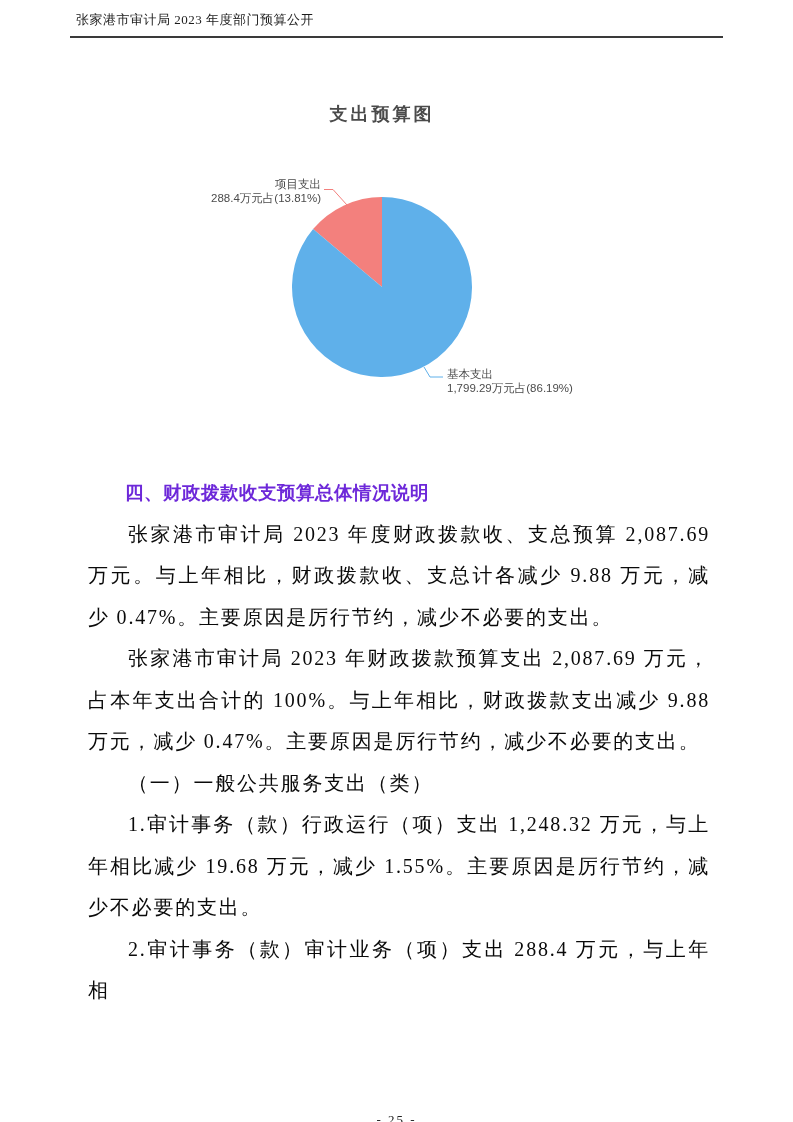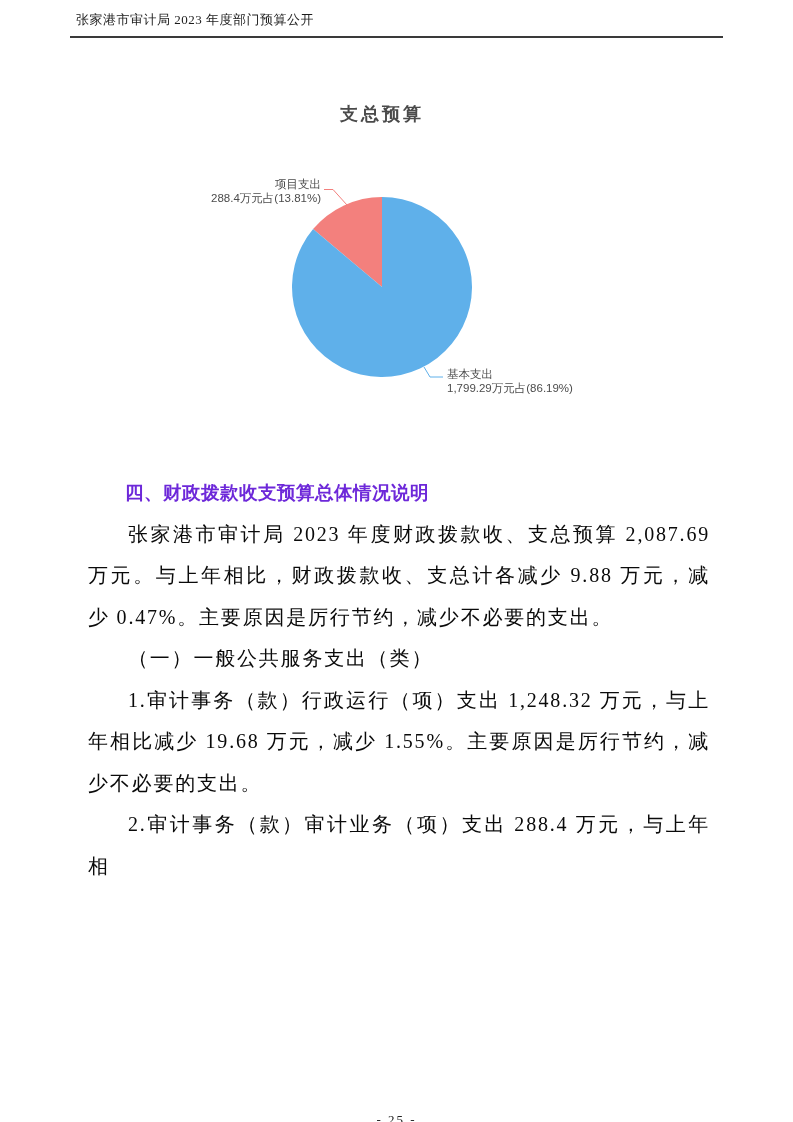"支总预算" div.chart-title { text: 总预算 -> 出预算图 }
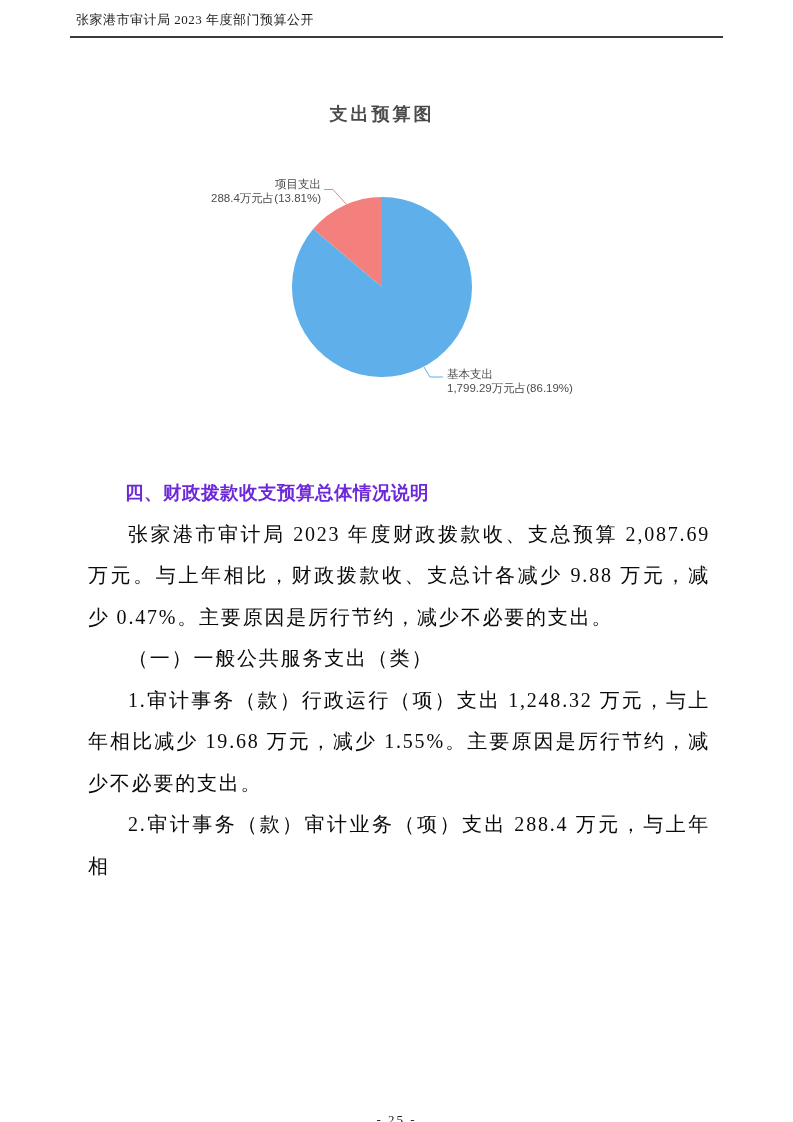"张家港市审计局 2023 年财政拨款预算支出 2,087.69" p.para { html: none -> <p>张家港市审计局 2023 年财政拨款预算支出 2,087.69 万元，占本年支出合计的 100%。与上年相比，财政拨款支出减少 9.88 万元，减少 0.47%。主要原因是厉行节约，减少不必要的支出。</p> }
